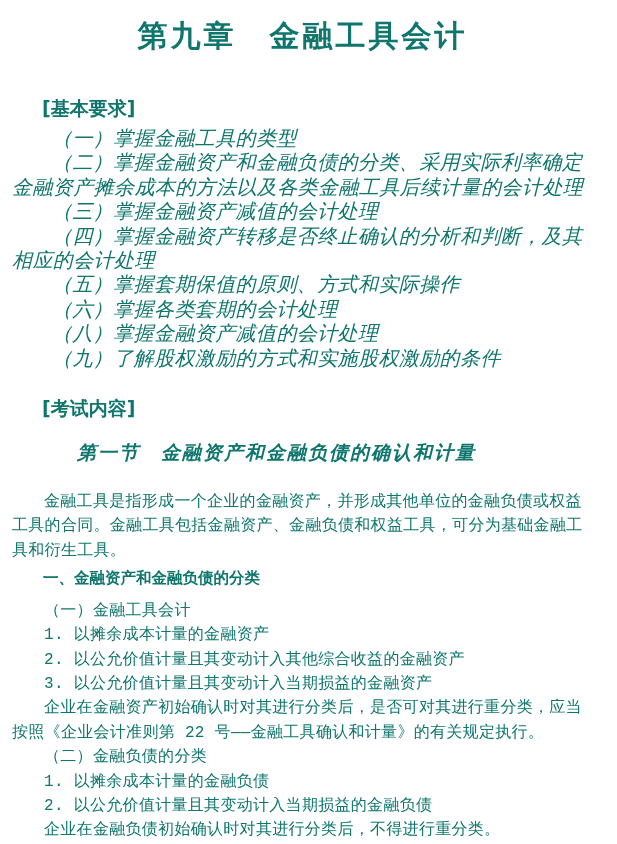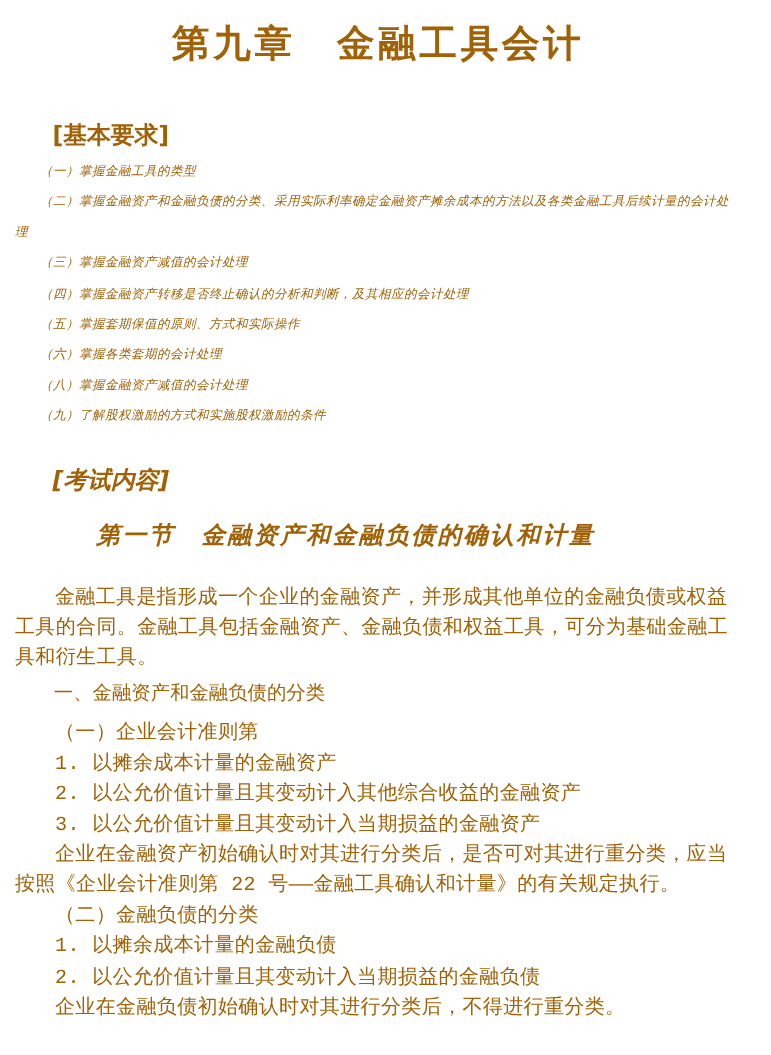"第九章 金融工具会计" .page { color: #a16207 -> #0f766e }
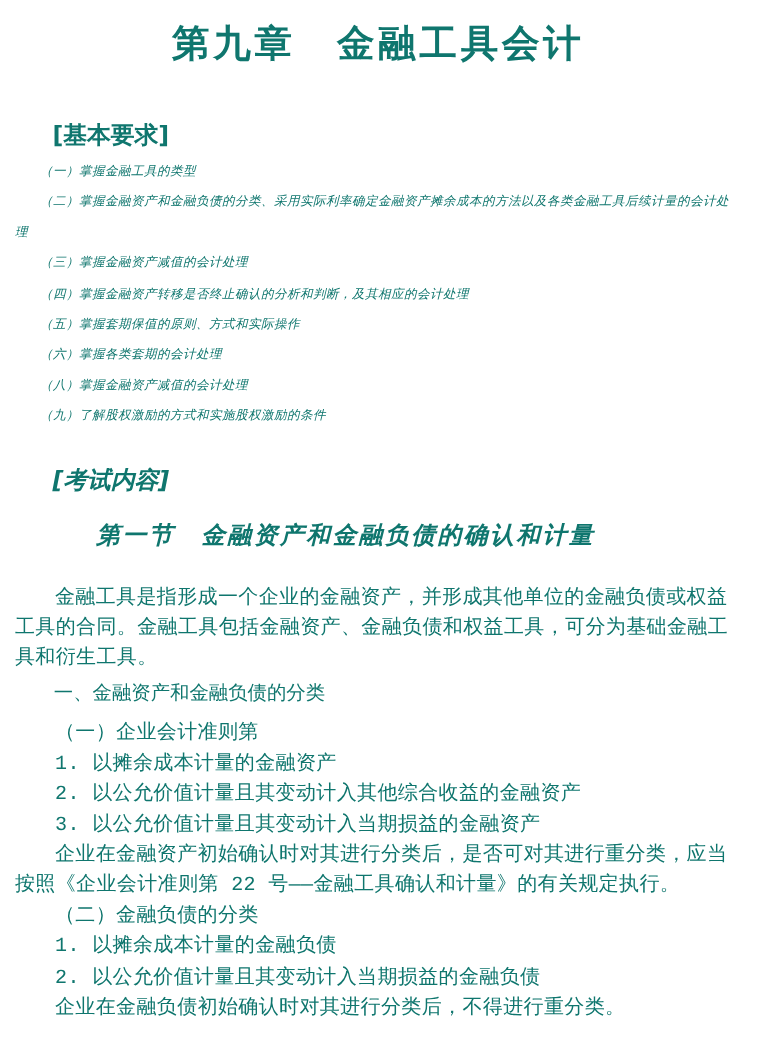"（一）掌握金融工具的类型" .kai-item { font-size: 10px -> 20px }
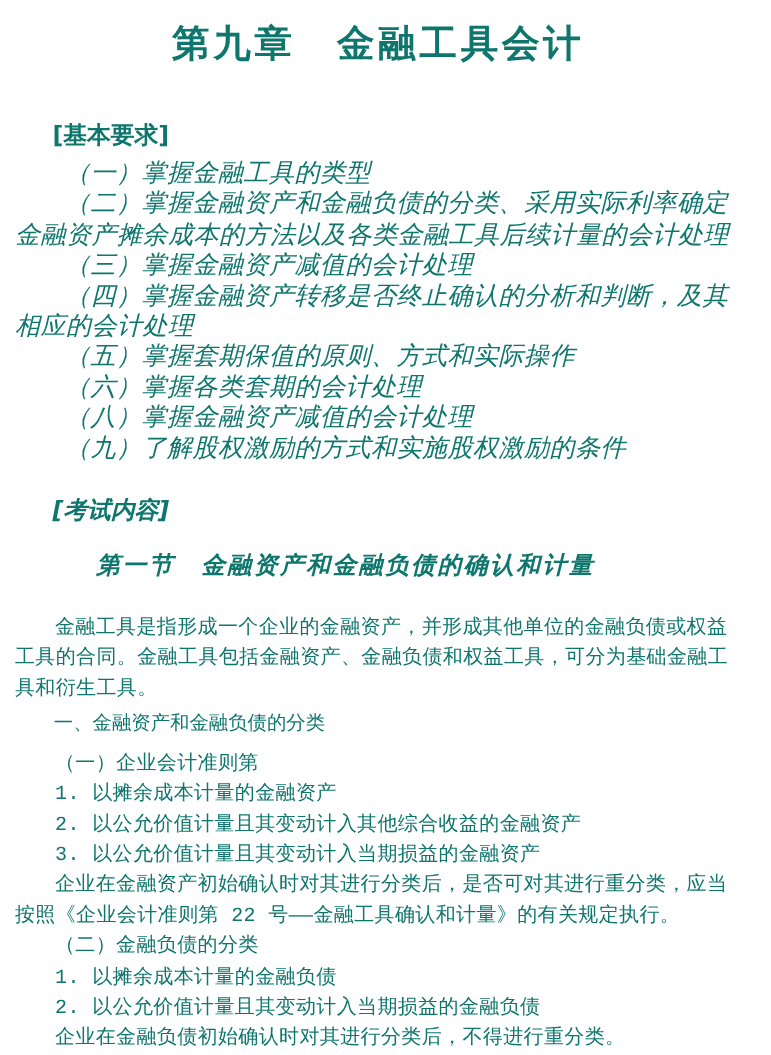"[考试内容]" .label-exam { font-style: italic -> none }
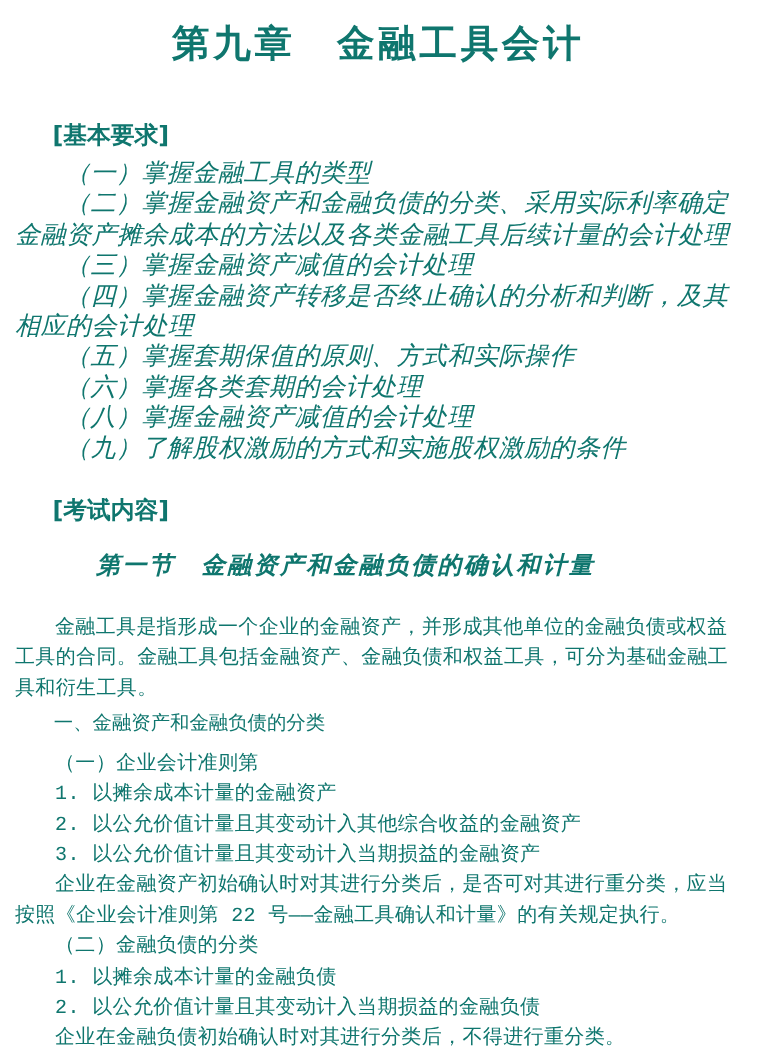"一、金融资产和金融负债的分类" .bold-heading { font-weight: normal -> bold }
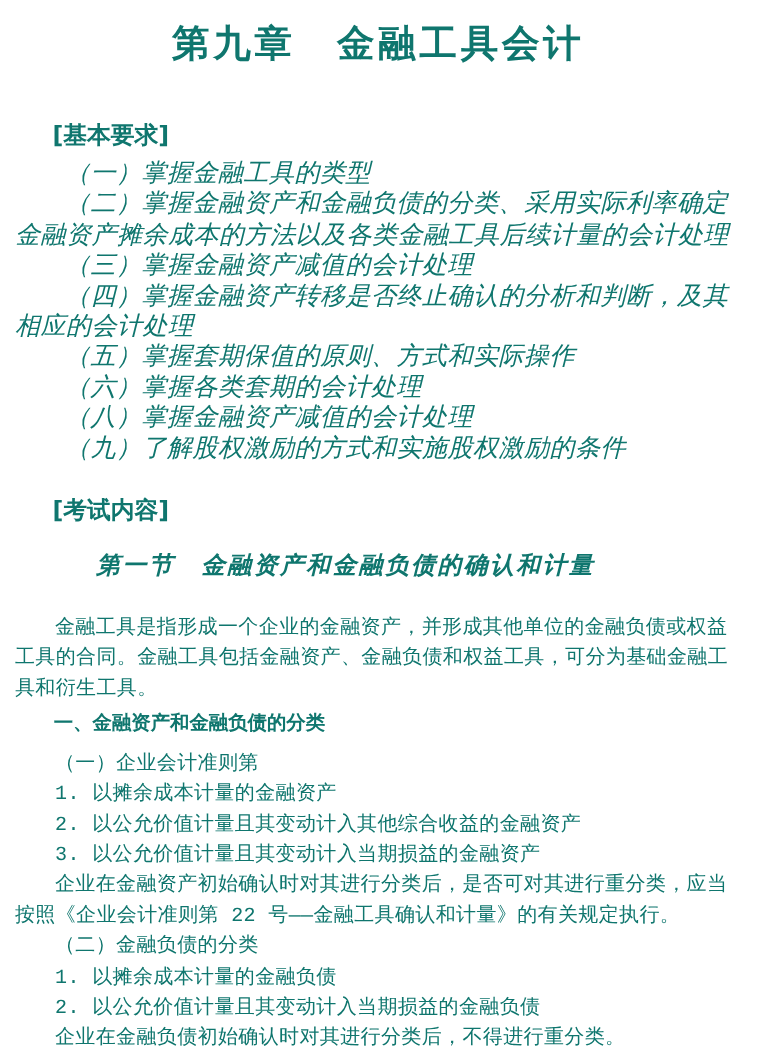"（一）企业会计准则第" p.song-para { text: 企业会计准则第 -> 金融工具会计 }
